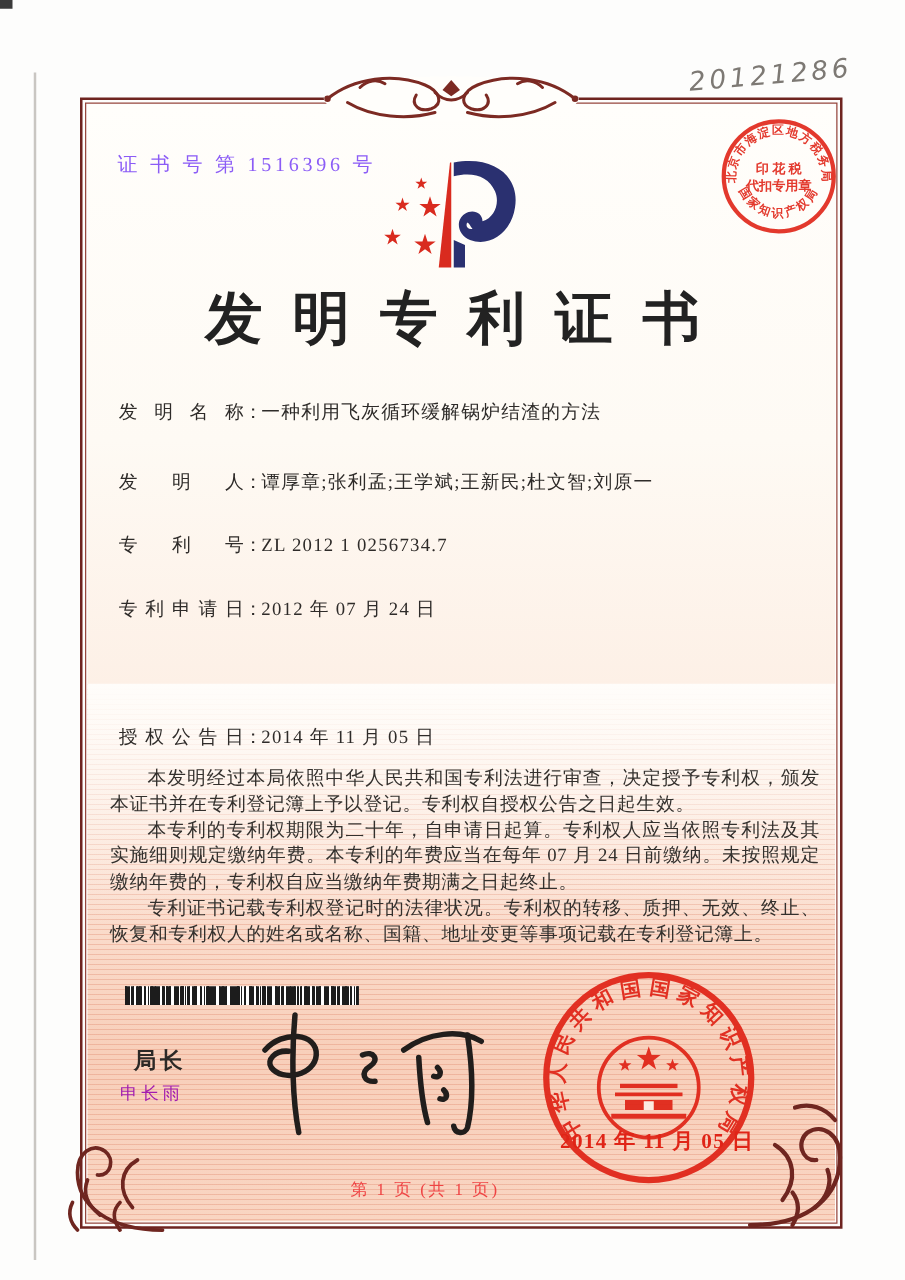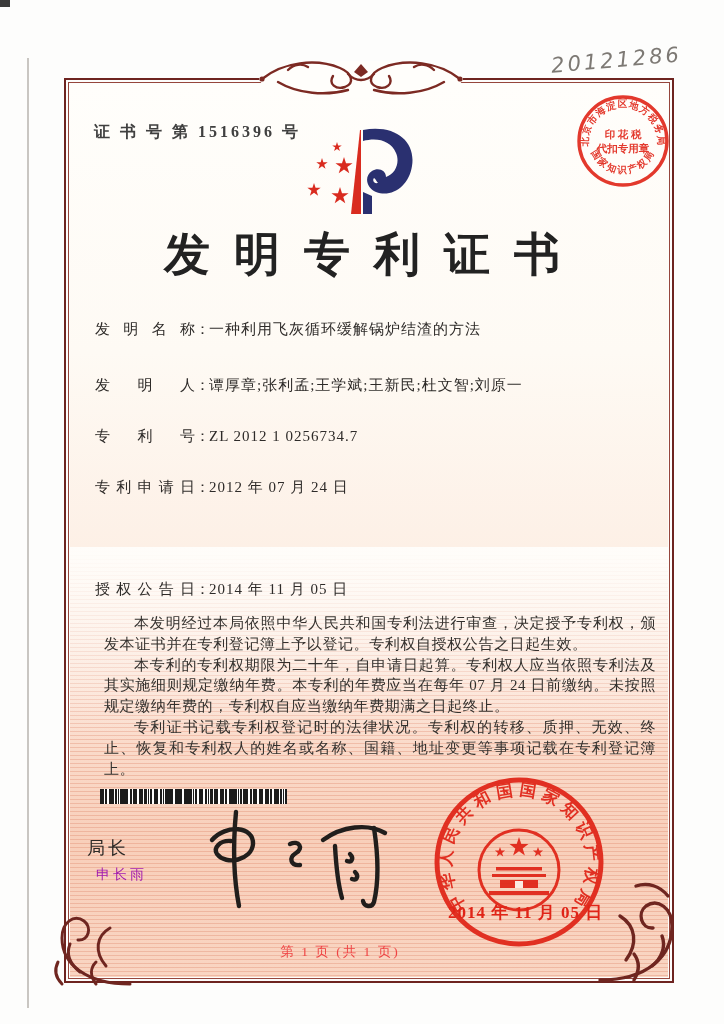"证 书 号 第 1516396" .cert-no { color: #404040 -> #8b5cf6; font-weight: bold -> none }
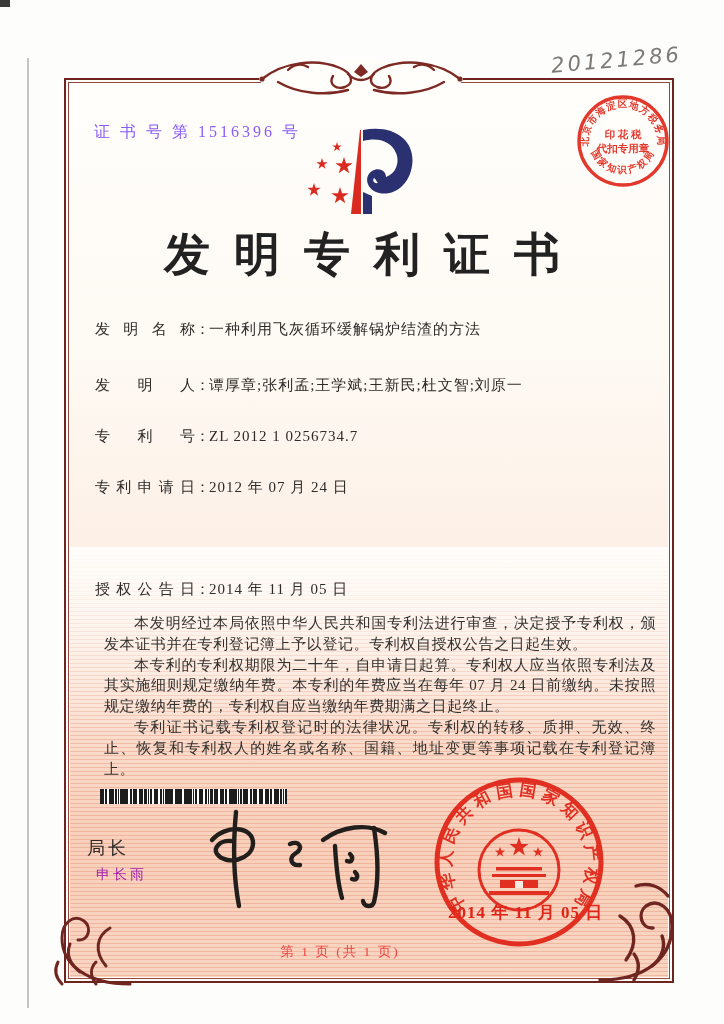"本发明经过本局依照中华人民共和国专利法进行审查，决定授予专利权，颁发本证书并在专" .paras p { margin-left: 16px -> none }
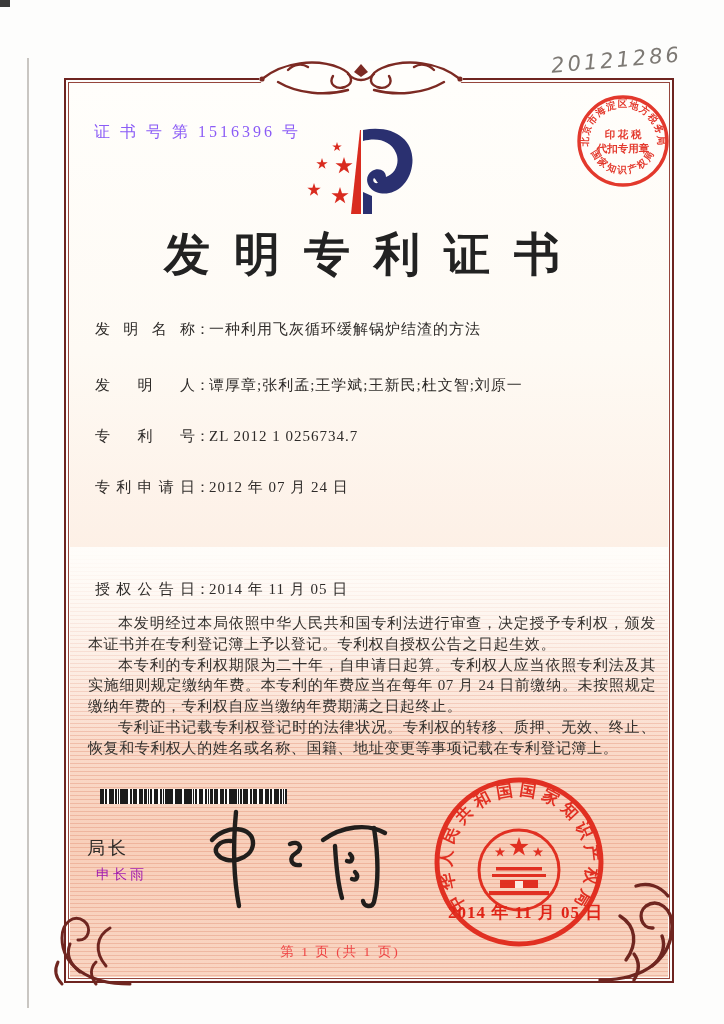"局长" .signer-title { font-weight: 400 -> 700; left: 87px -> 107px }
